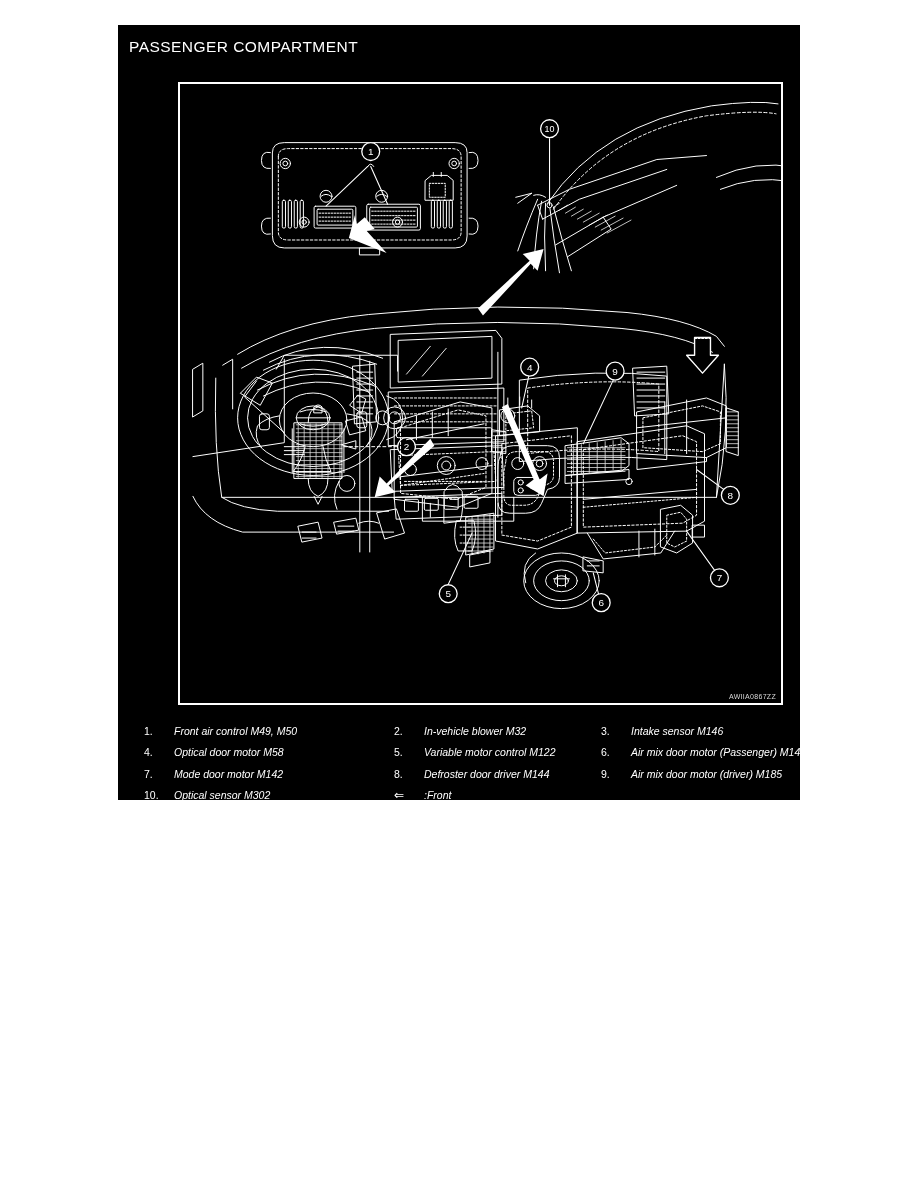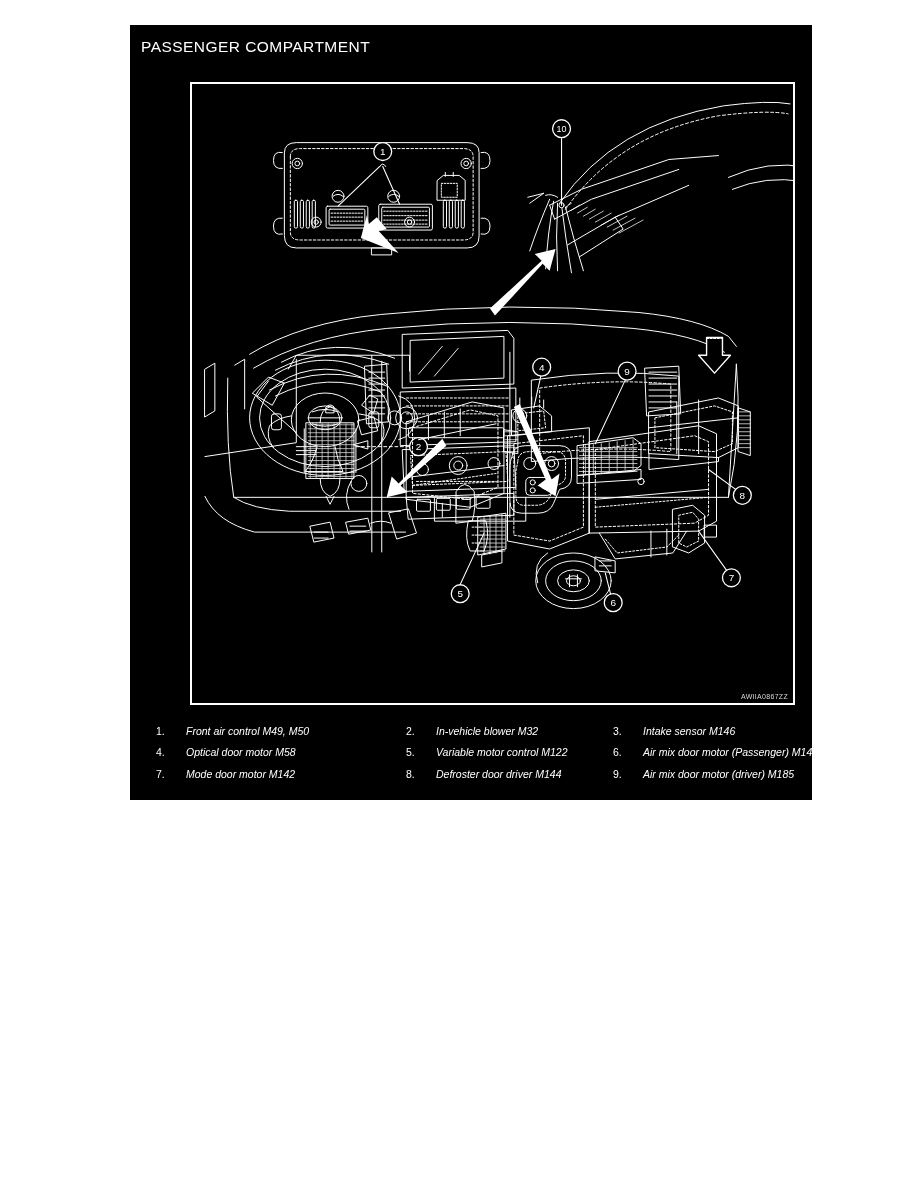"PASSENGER COMPARTMENT" .panel { margin-left: 12px -> none }
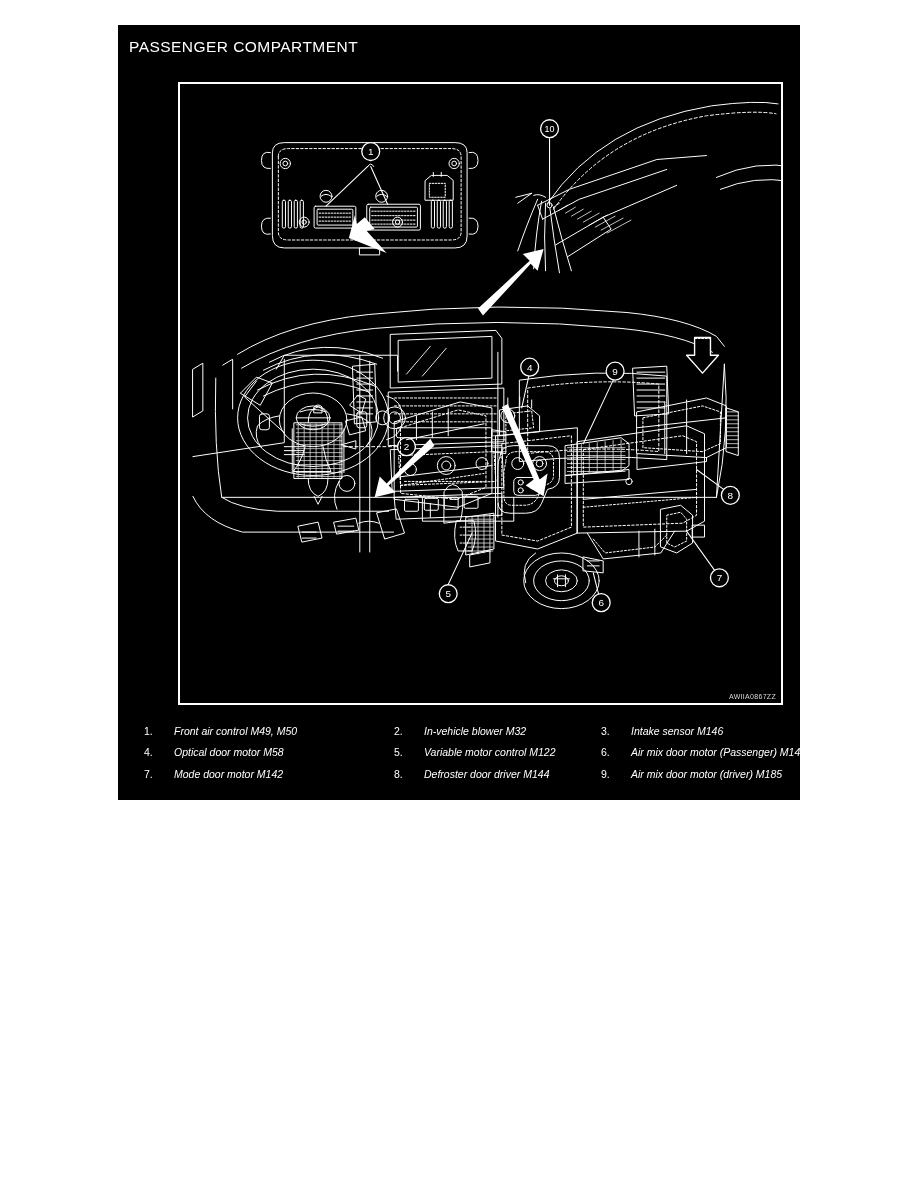"10." div.legend-row { html: none -> <div> <div> <span>10.</span> <span>Optical sensor M302</span> </div> <div> <span>⇐</span> <span>:Front</span> </div> <div> <span></span> <span></span> </div> </div> }
